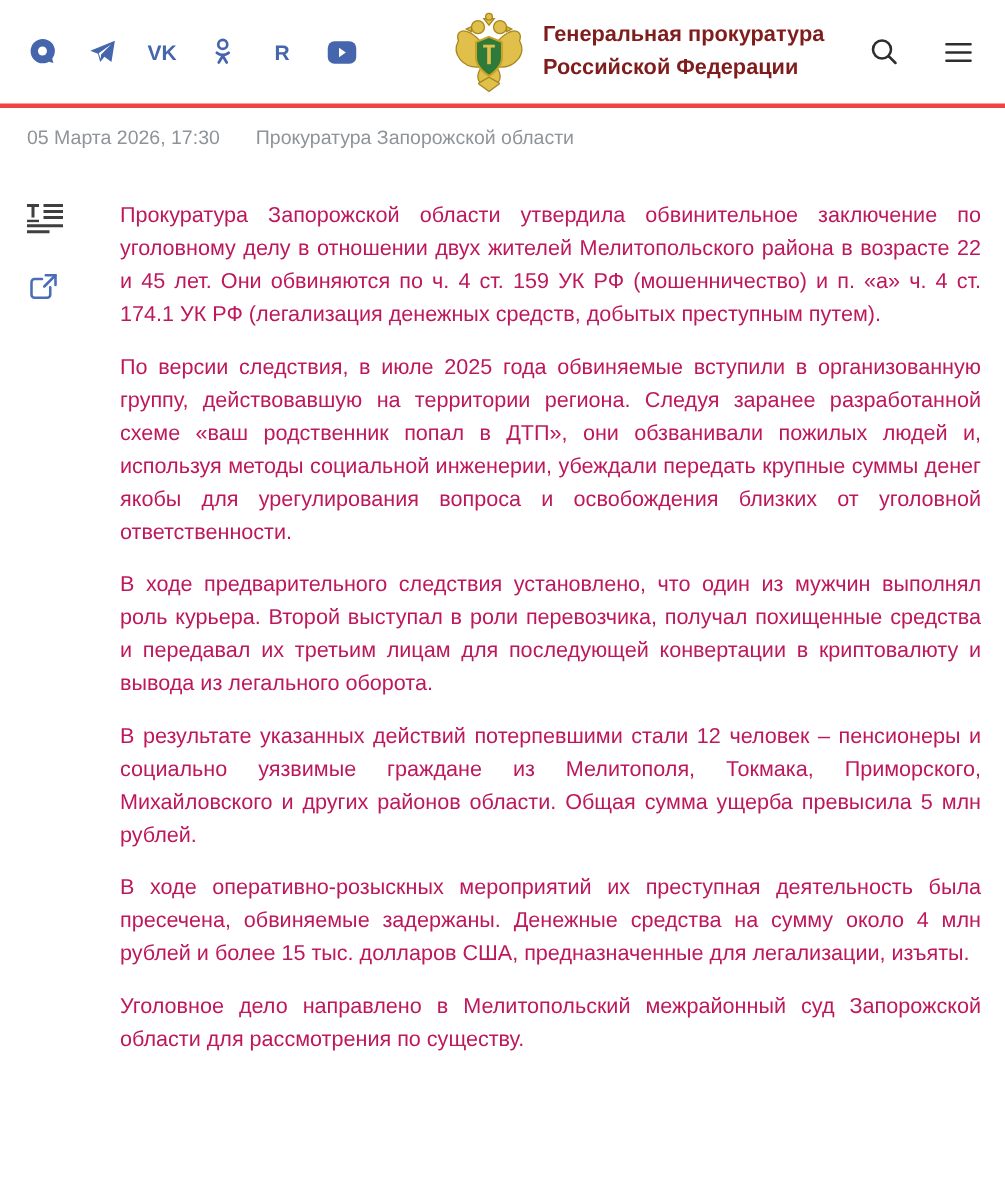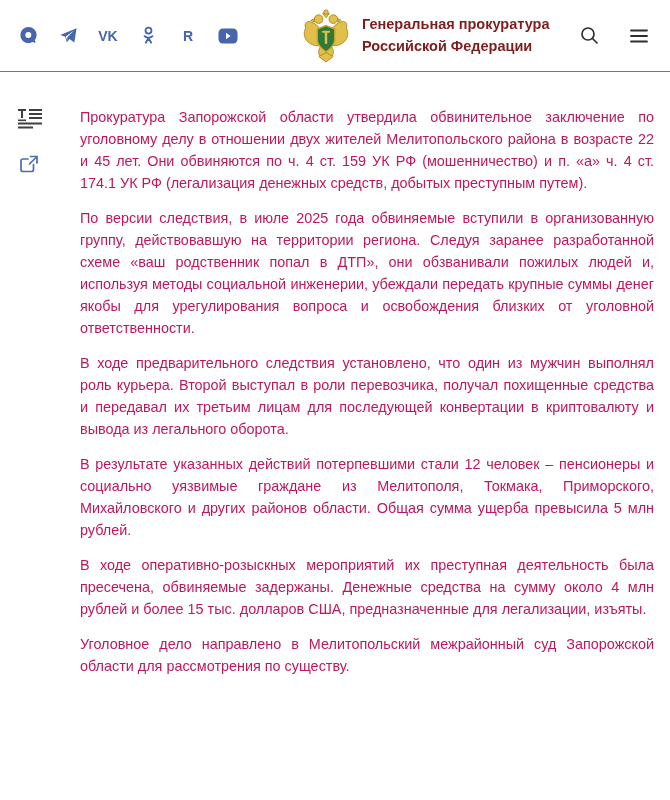"VK" .header { border-bottom: 1px solid #ef4444 -> 3px solid #ef4444 }
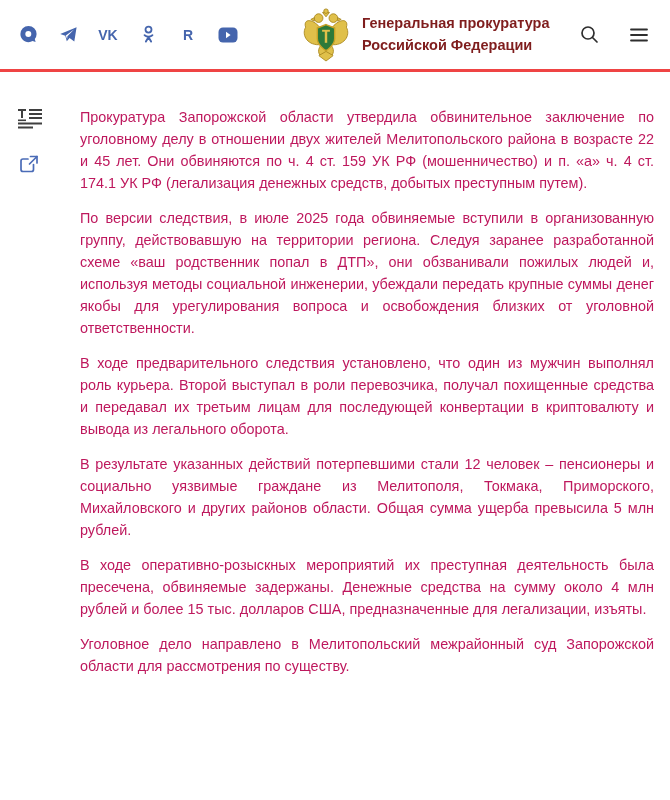"05 Марта 2026, 17:30" div.meta { html: none -> <div> <span>05 Марта 2026, 17:30</span> <a>Прокуратура Запорожской области</a> </div> }
